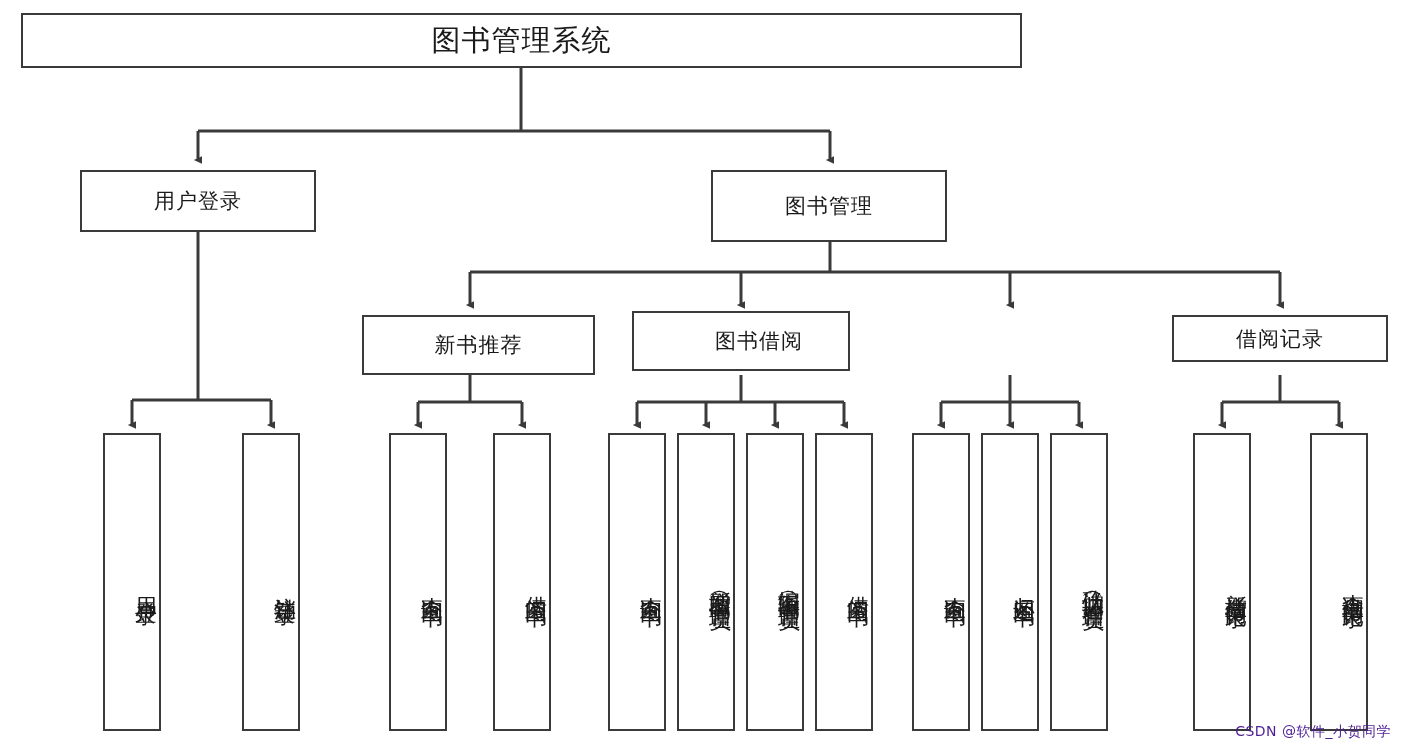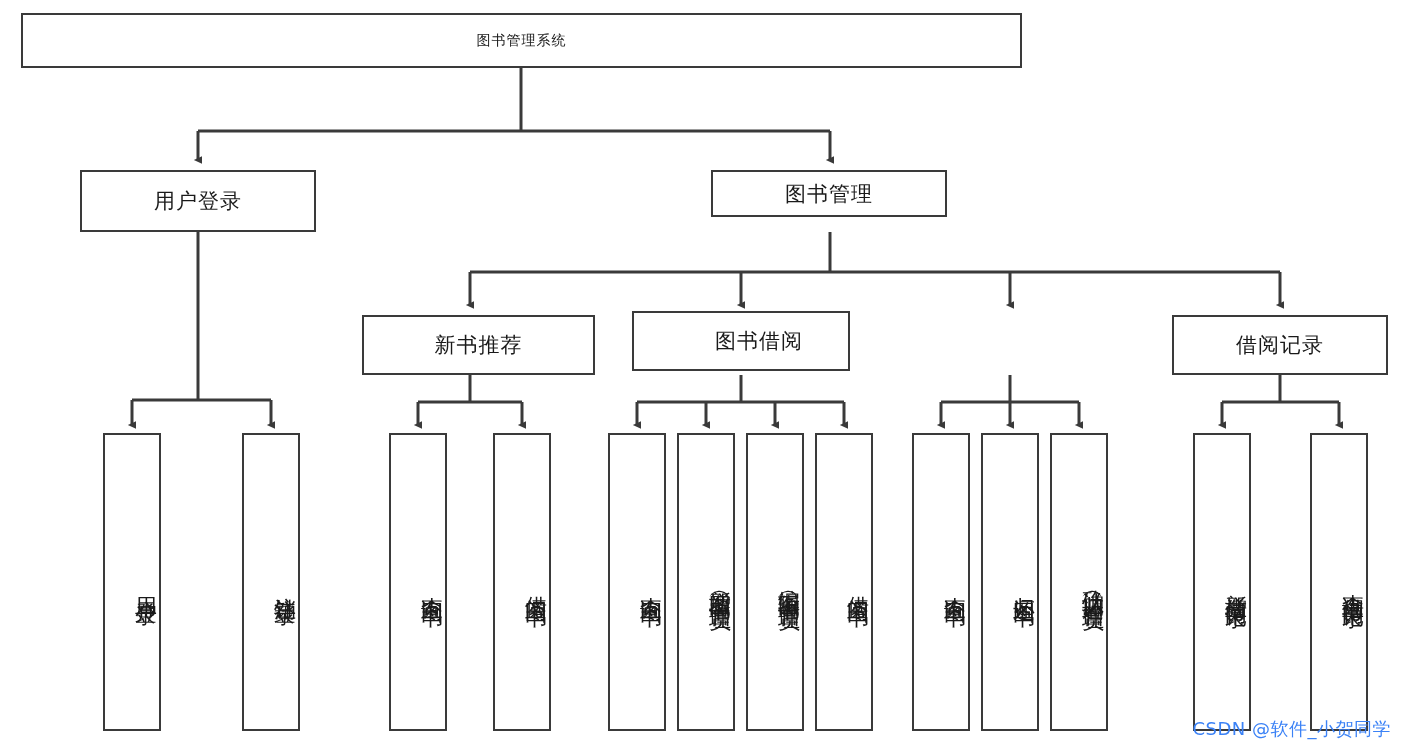"图书管理系统" .node.root-node { font-size: 14px -> 29px }
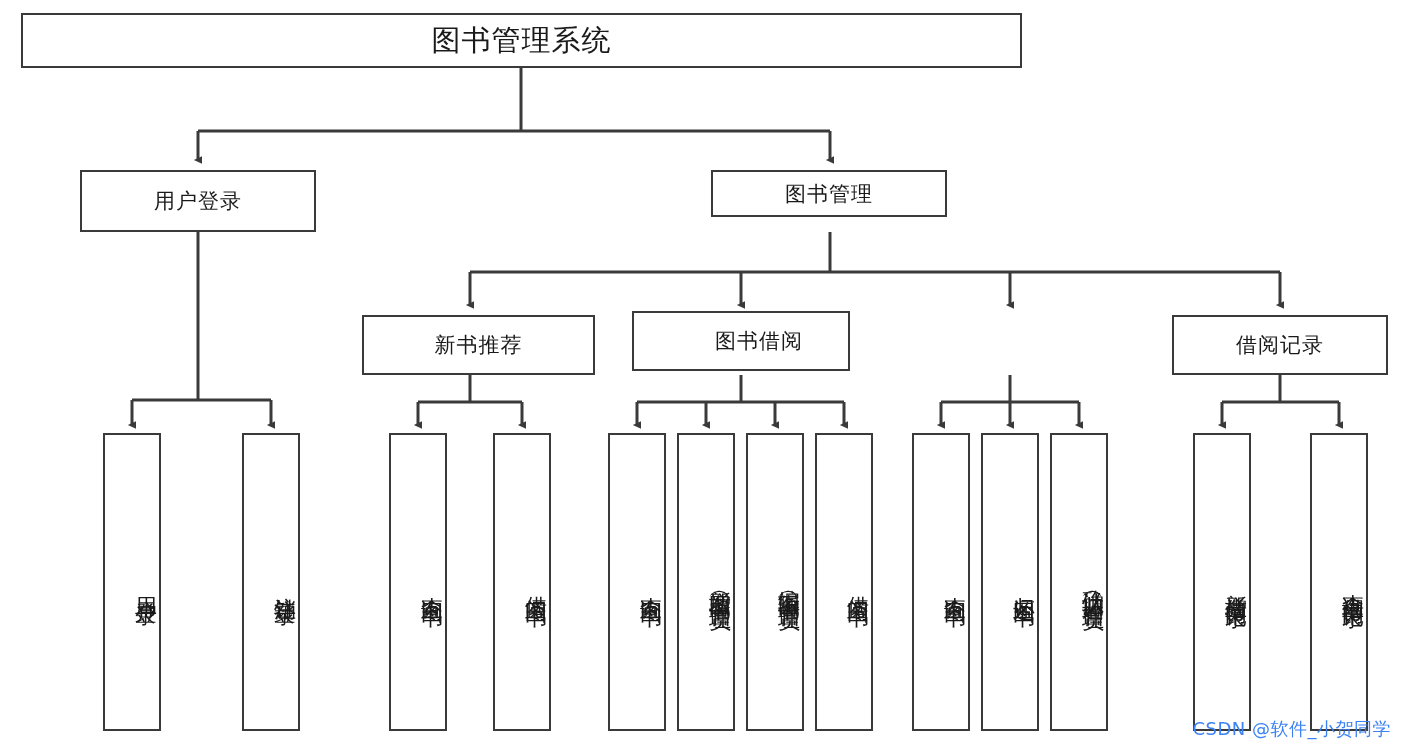"图书管理" div.node { height: 47px -> 72px }
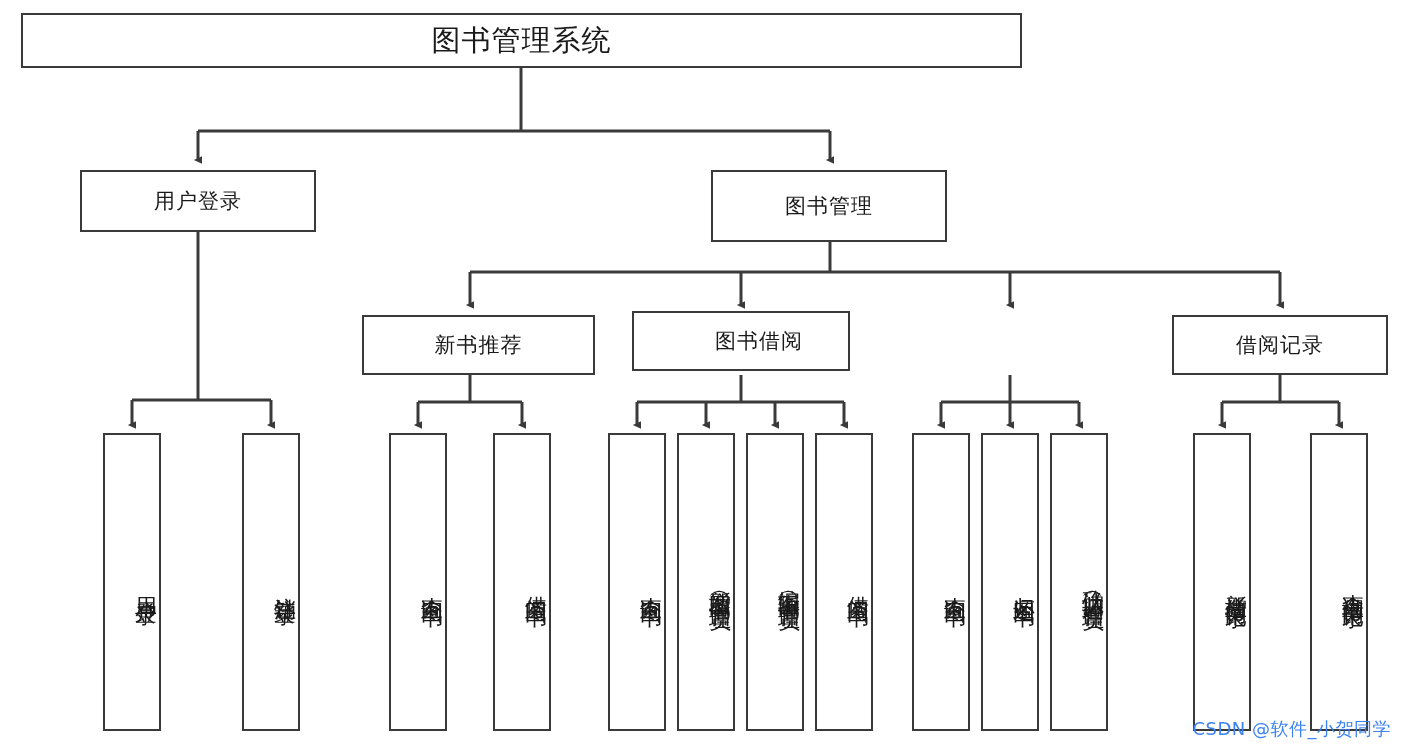"借阅记录" div.node { height: 60px -> 47px }
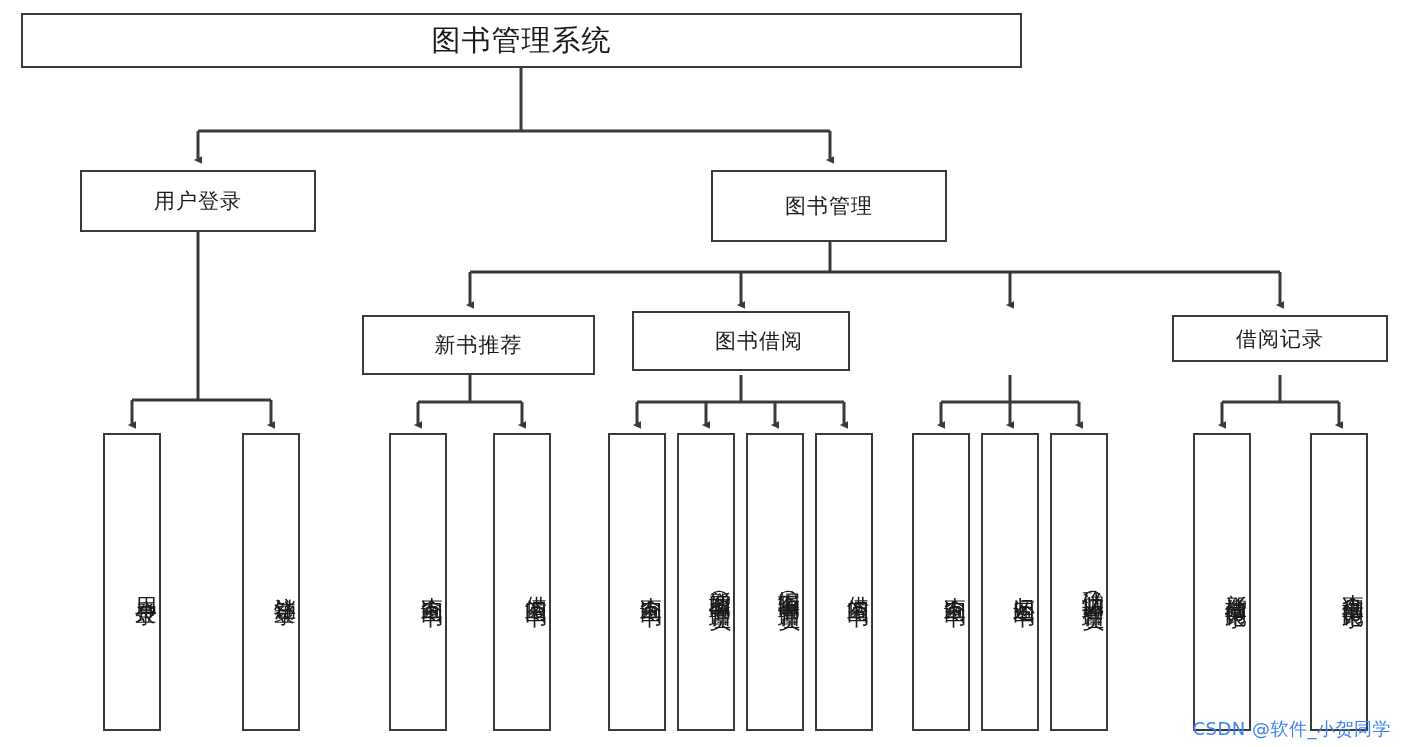"CSDN @软件_小贺同学" .watermark { color: #3b82f6 -> #4c1d95; font-size: 18px -> 14px }
